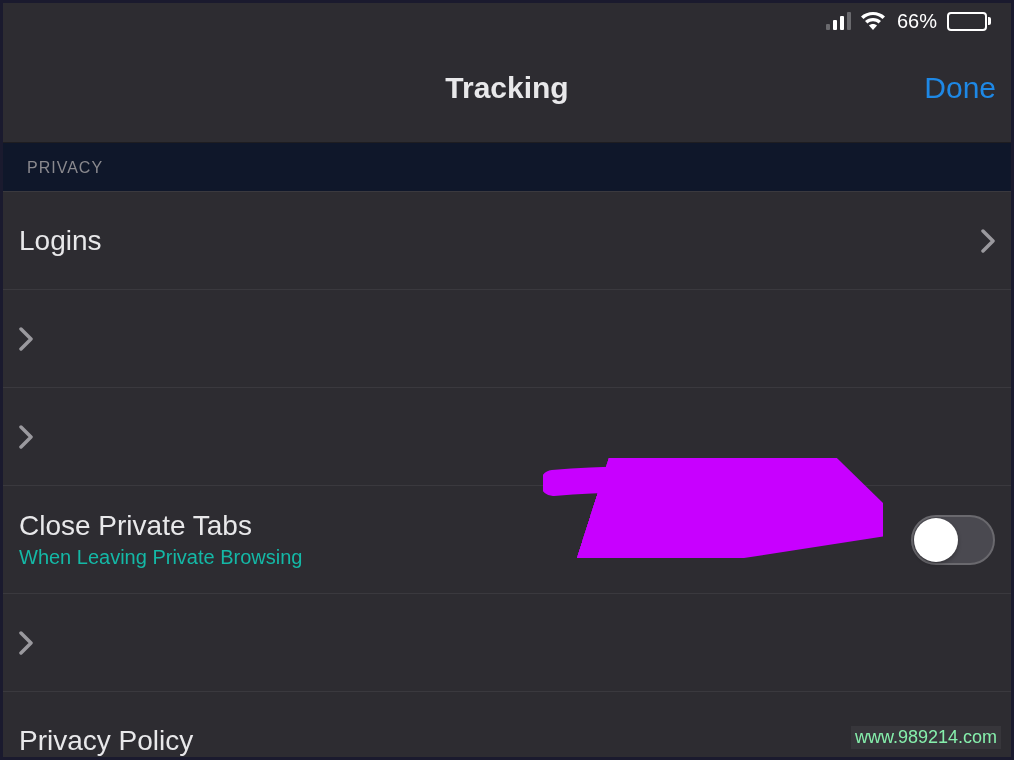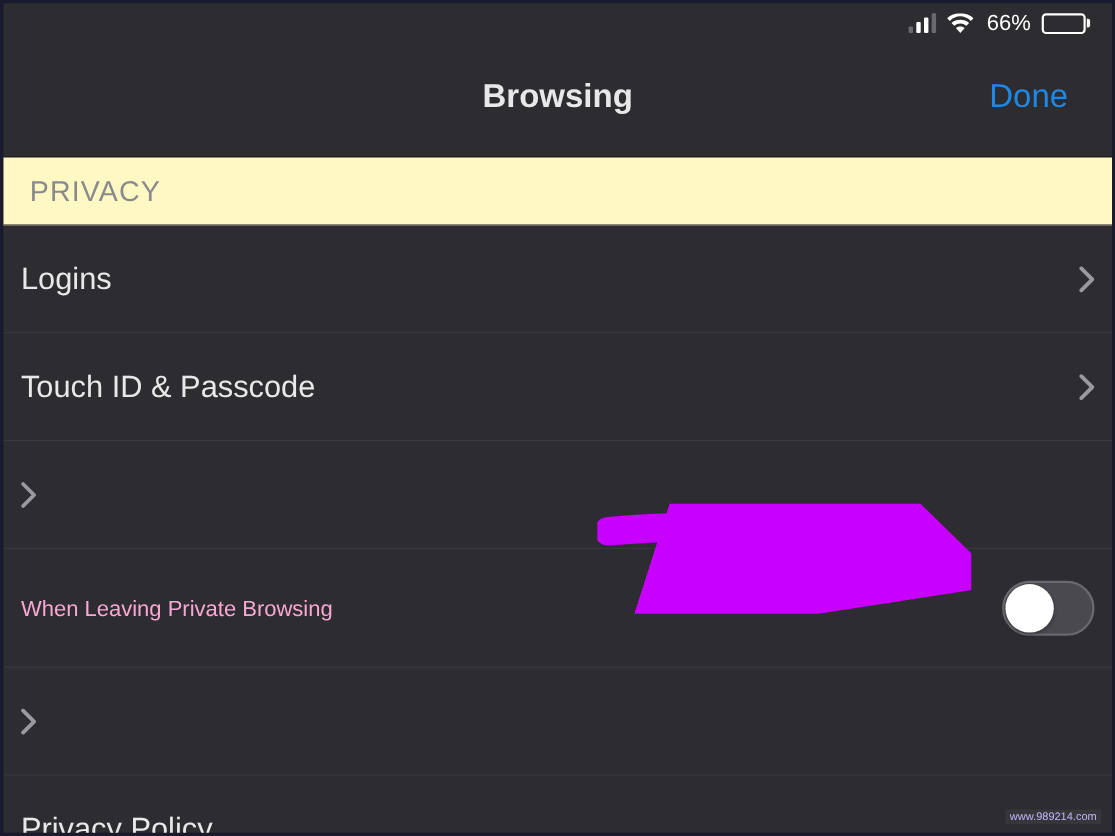"Browsing" div.nav-title { text: Browsing -> Tracking }
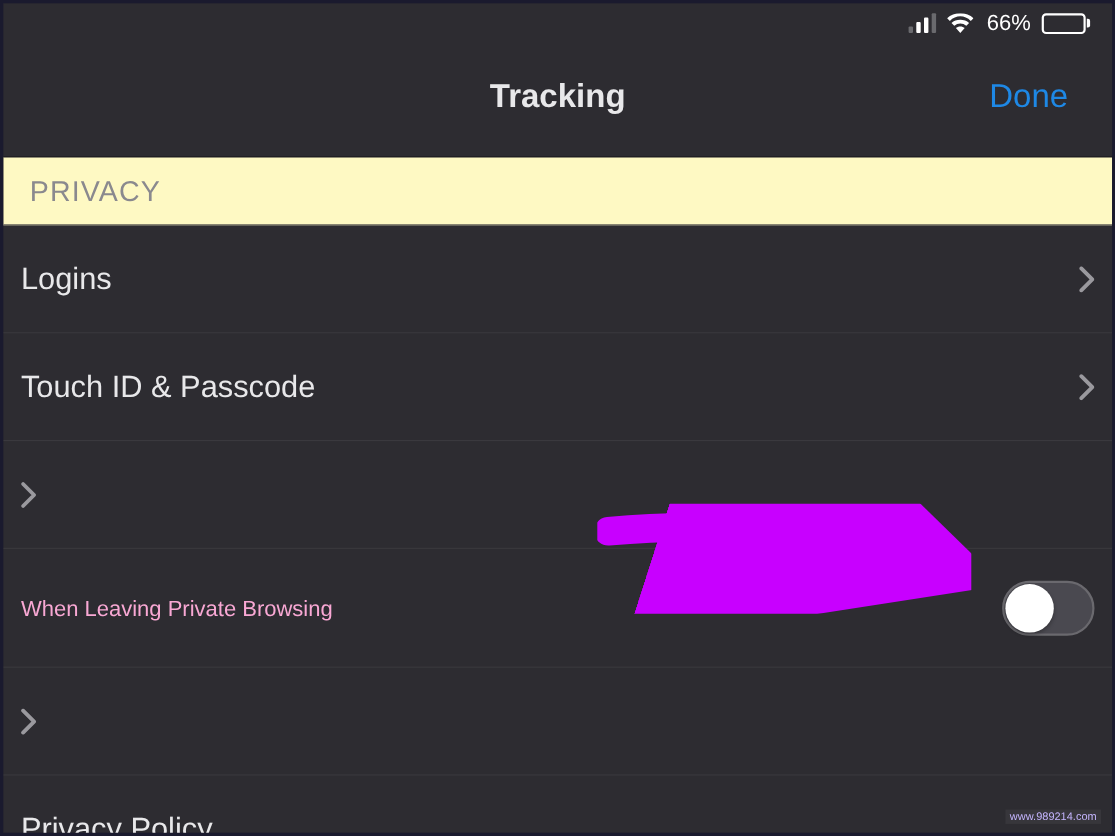"Done" .nav-done { right: 40px -> 15px }
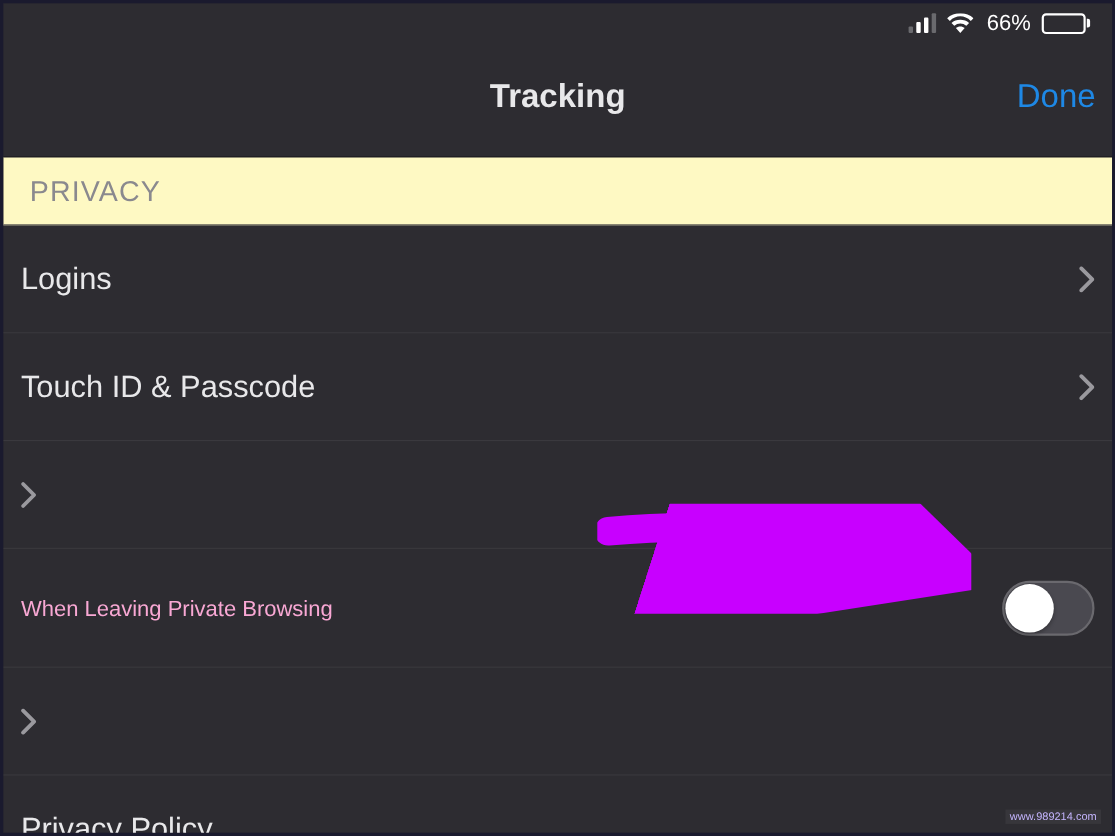"PRIVACY" .section-header { background: #fef9c3 -> #0f172a; font-size: 26px -> 16px }
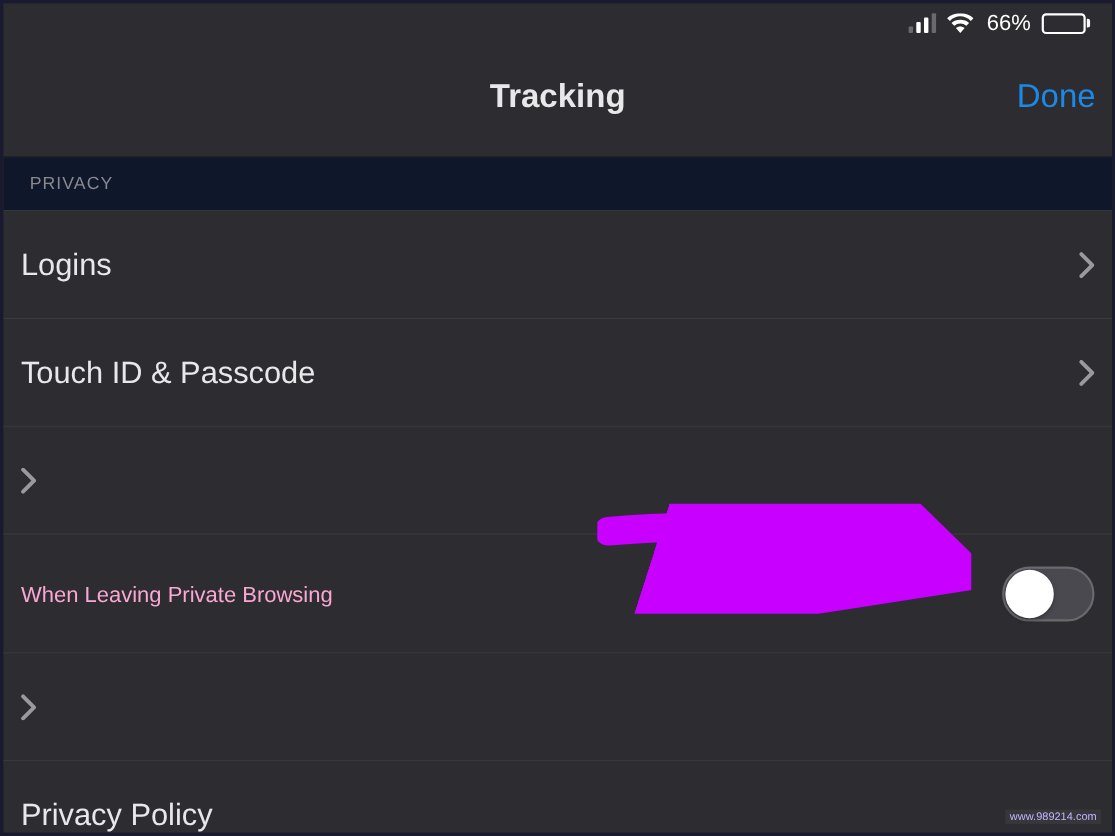"Touch ID & Passcode" div.row-text { html: <div> <span>Touch ID &amp; Passcode</span> </div> -> none }
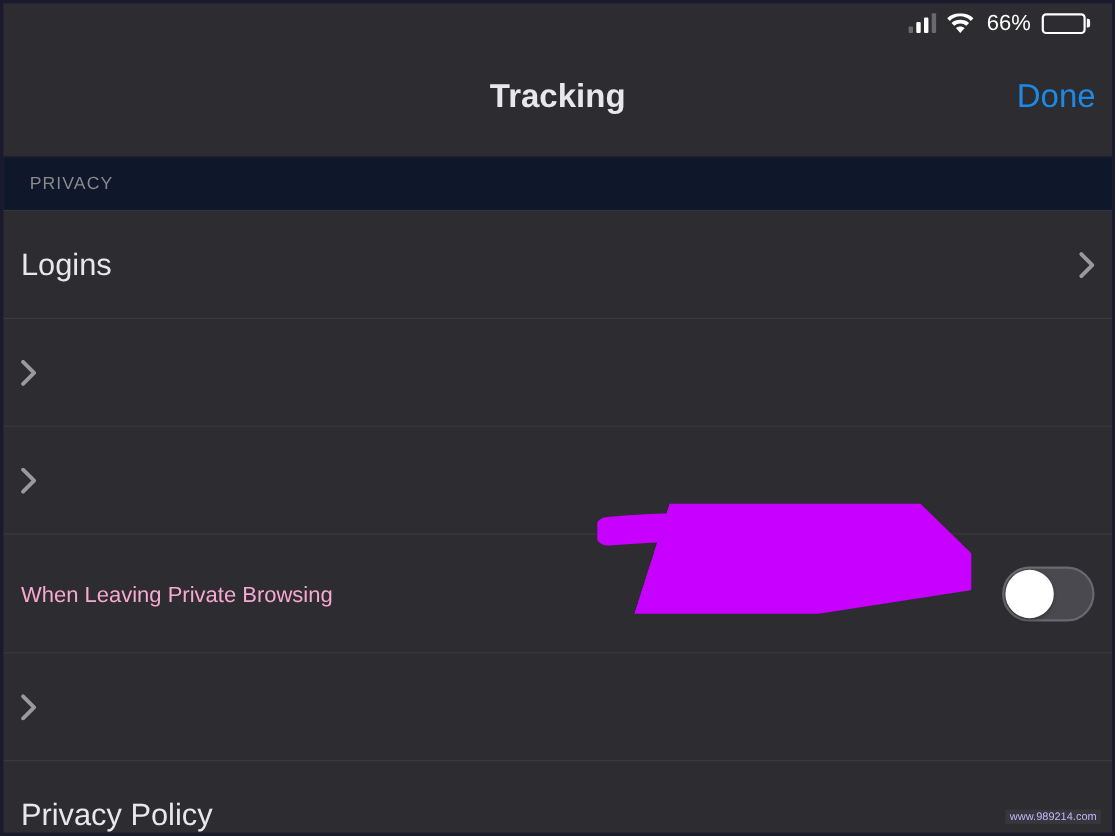"Close Private Tabs" span.row-title { html: none -> <span>Close Private Tabs</span> }
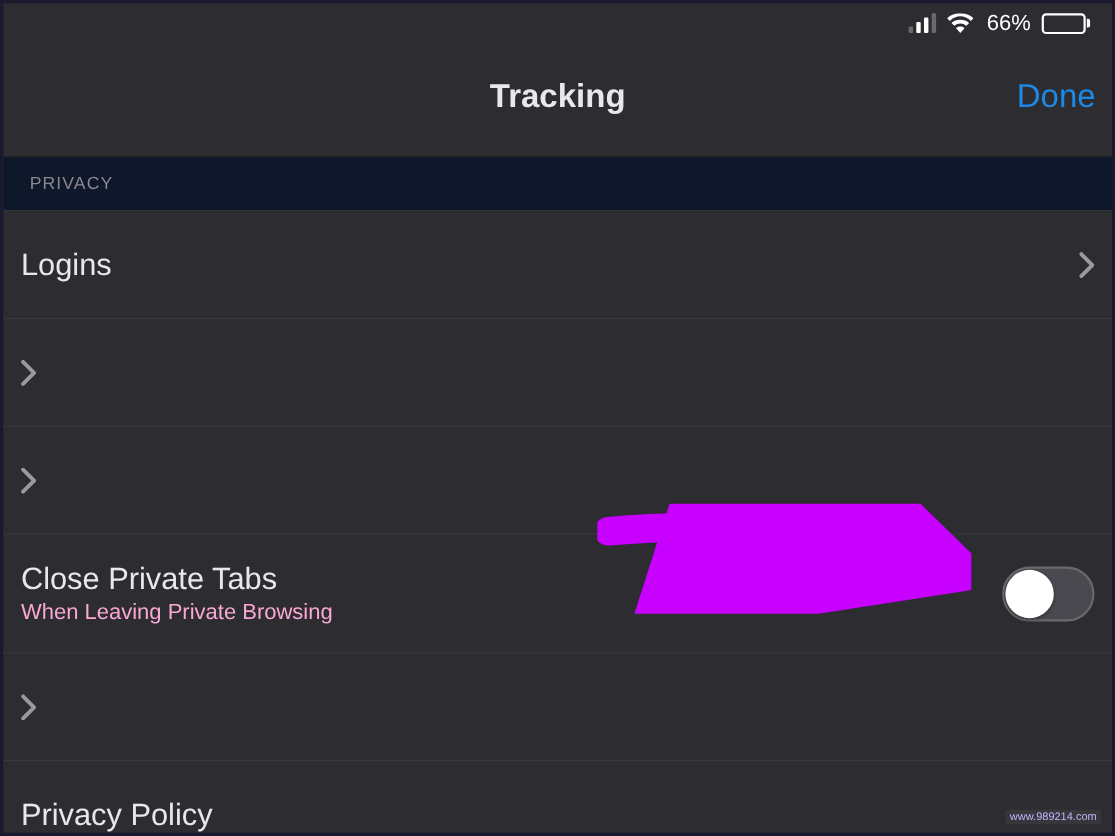"When Leaving Private Browsing" .row-sub { color: #f9a8d4 -> #14b8a6 }
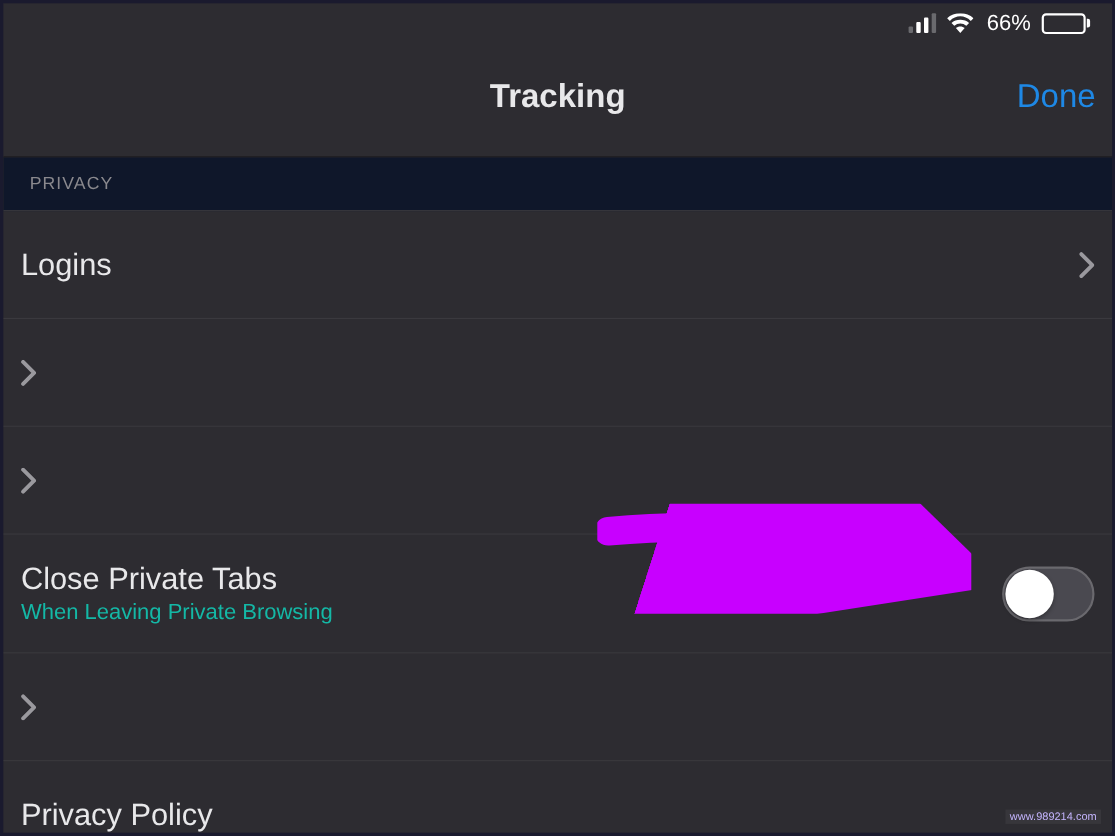"www.989214.com" .watermark { color: #c4b5fd -> #86efac; font-size: 10px -> 18px }
